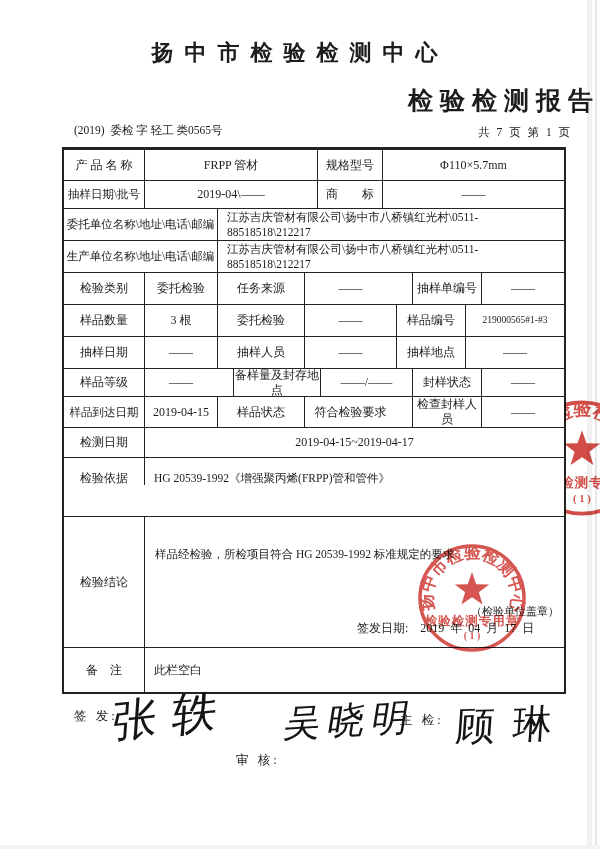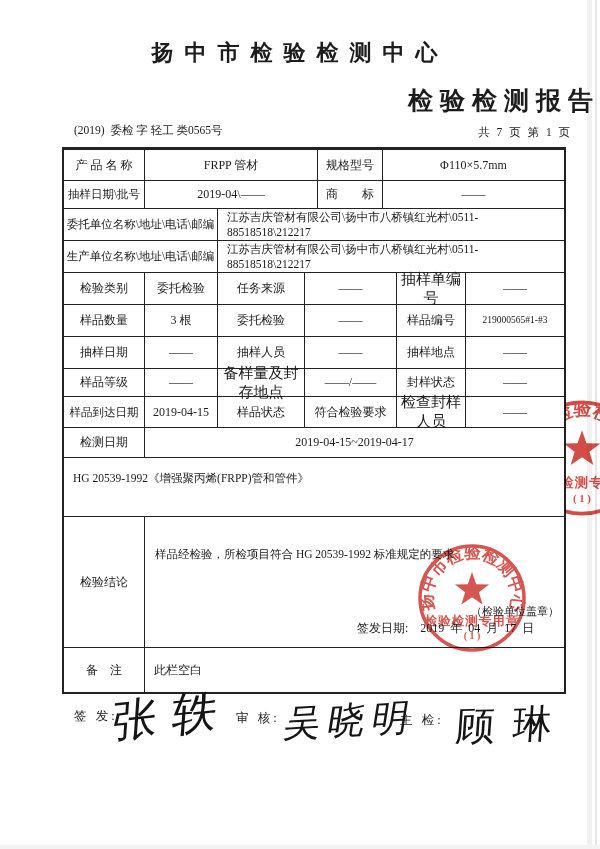"抽样单编号" .fs10 { font-size: 15px -> 12px; margin-left: none -> 16px }
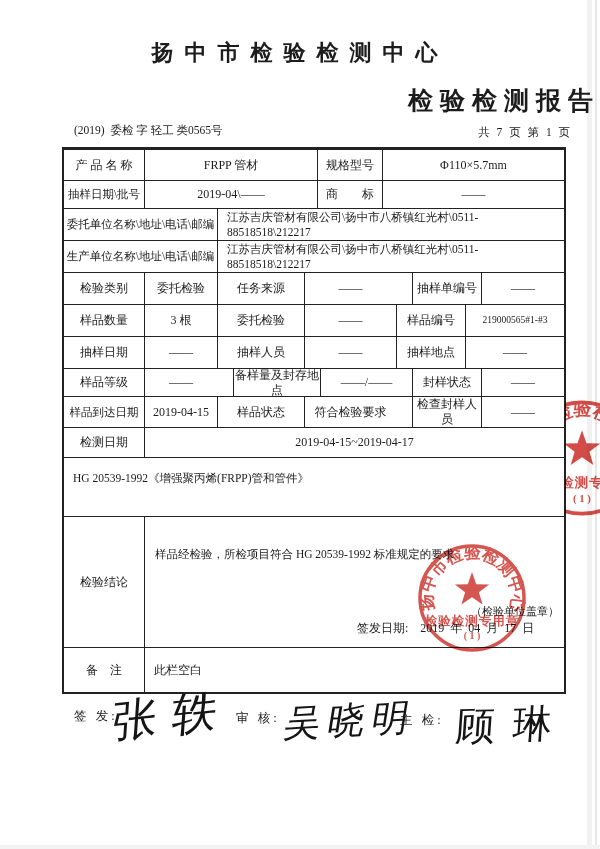"检验依据" div.td { html: none -> <div>检验依据</div> }
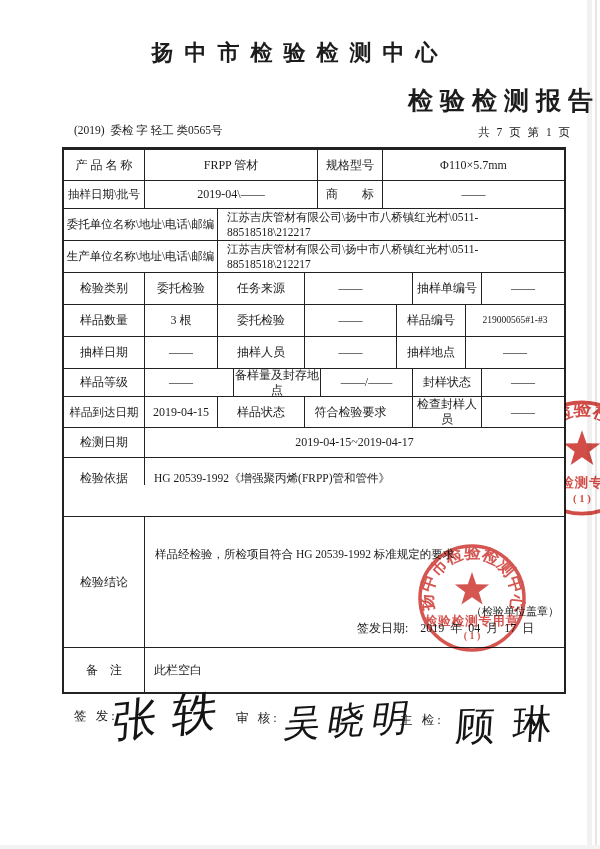"审 核:" div.sig-label { top: 710px -> 752px }
